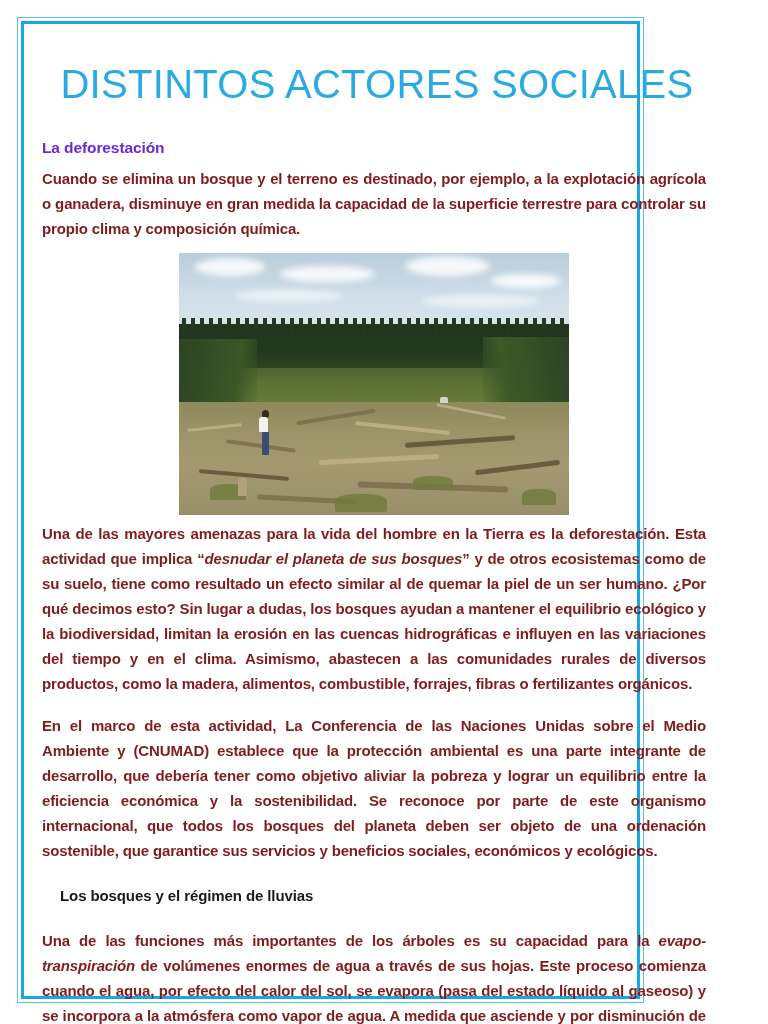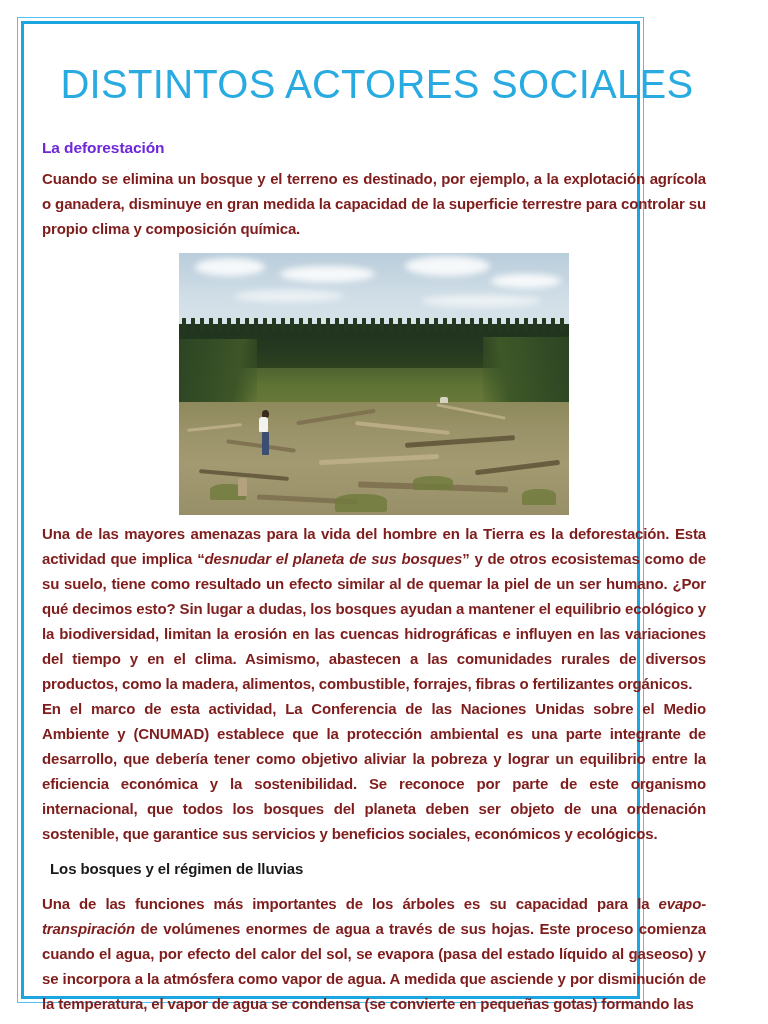"En el marco de esta" p.gap { margin-top: none -> 17px }
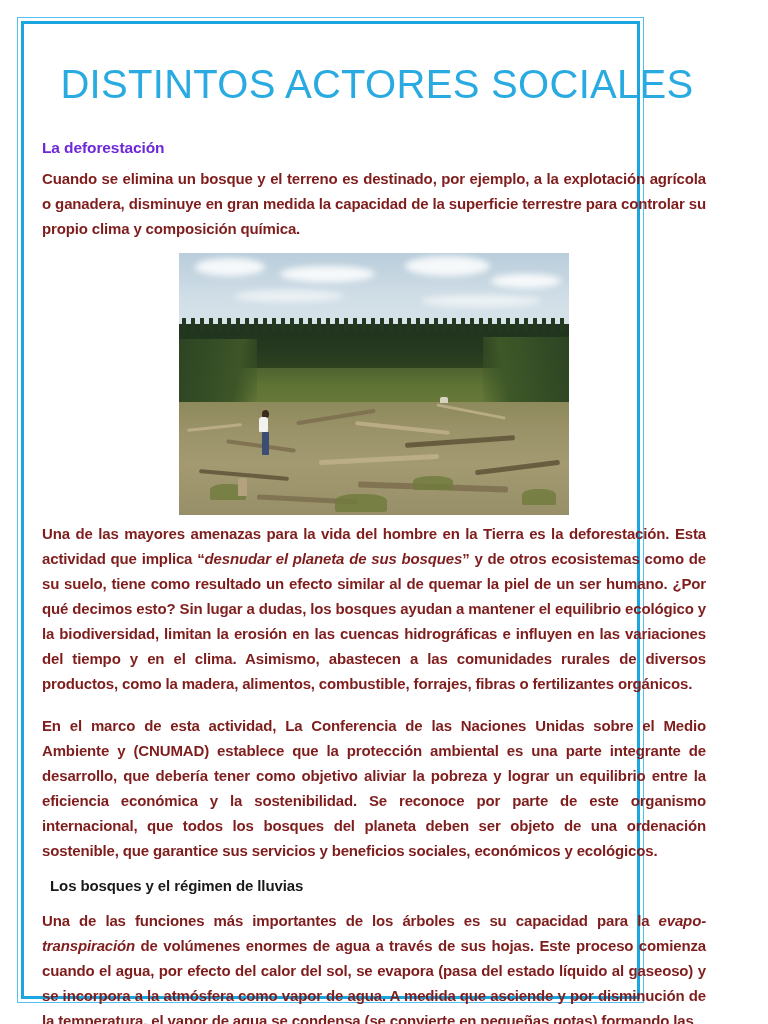"Los bosques y el régimen" .sub-heading { margin: 8px -> 18px }
